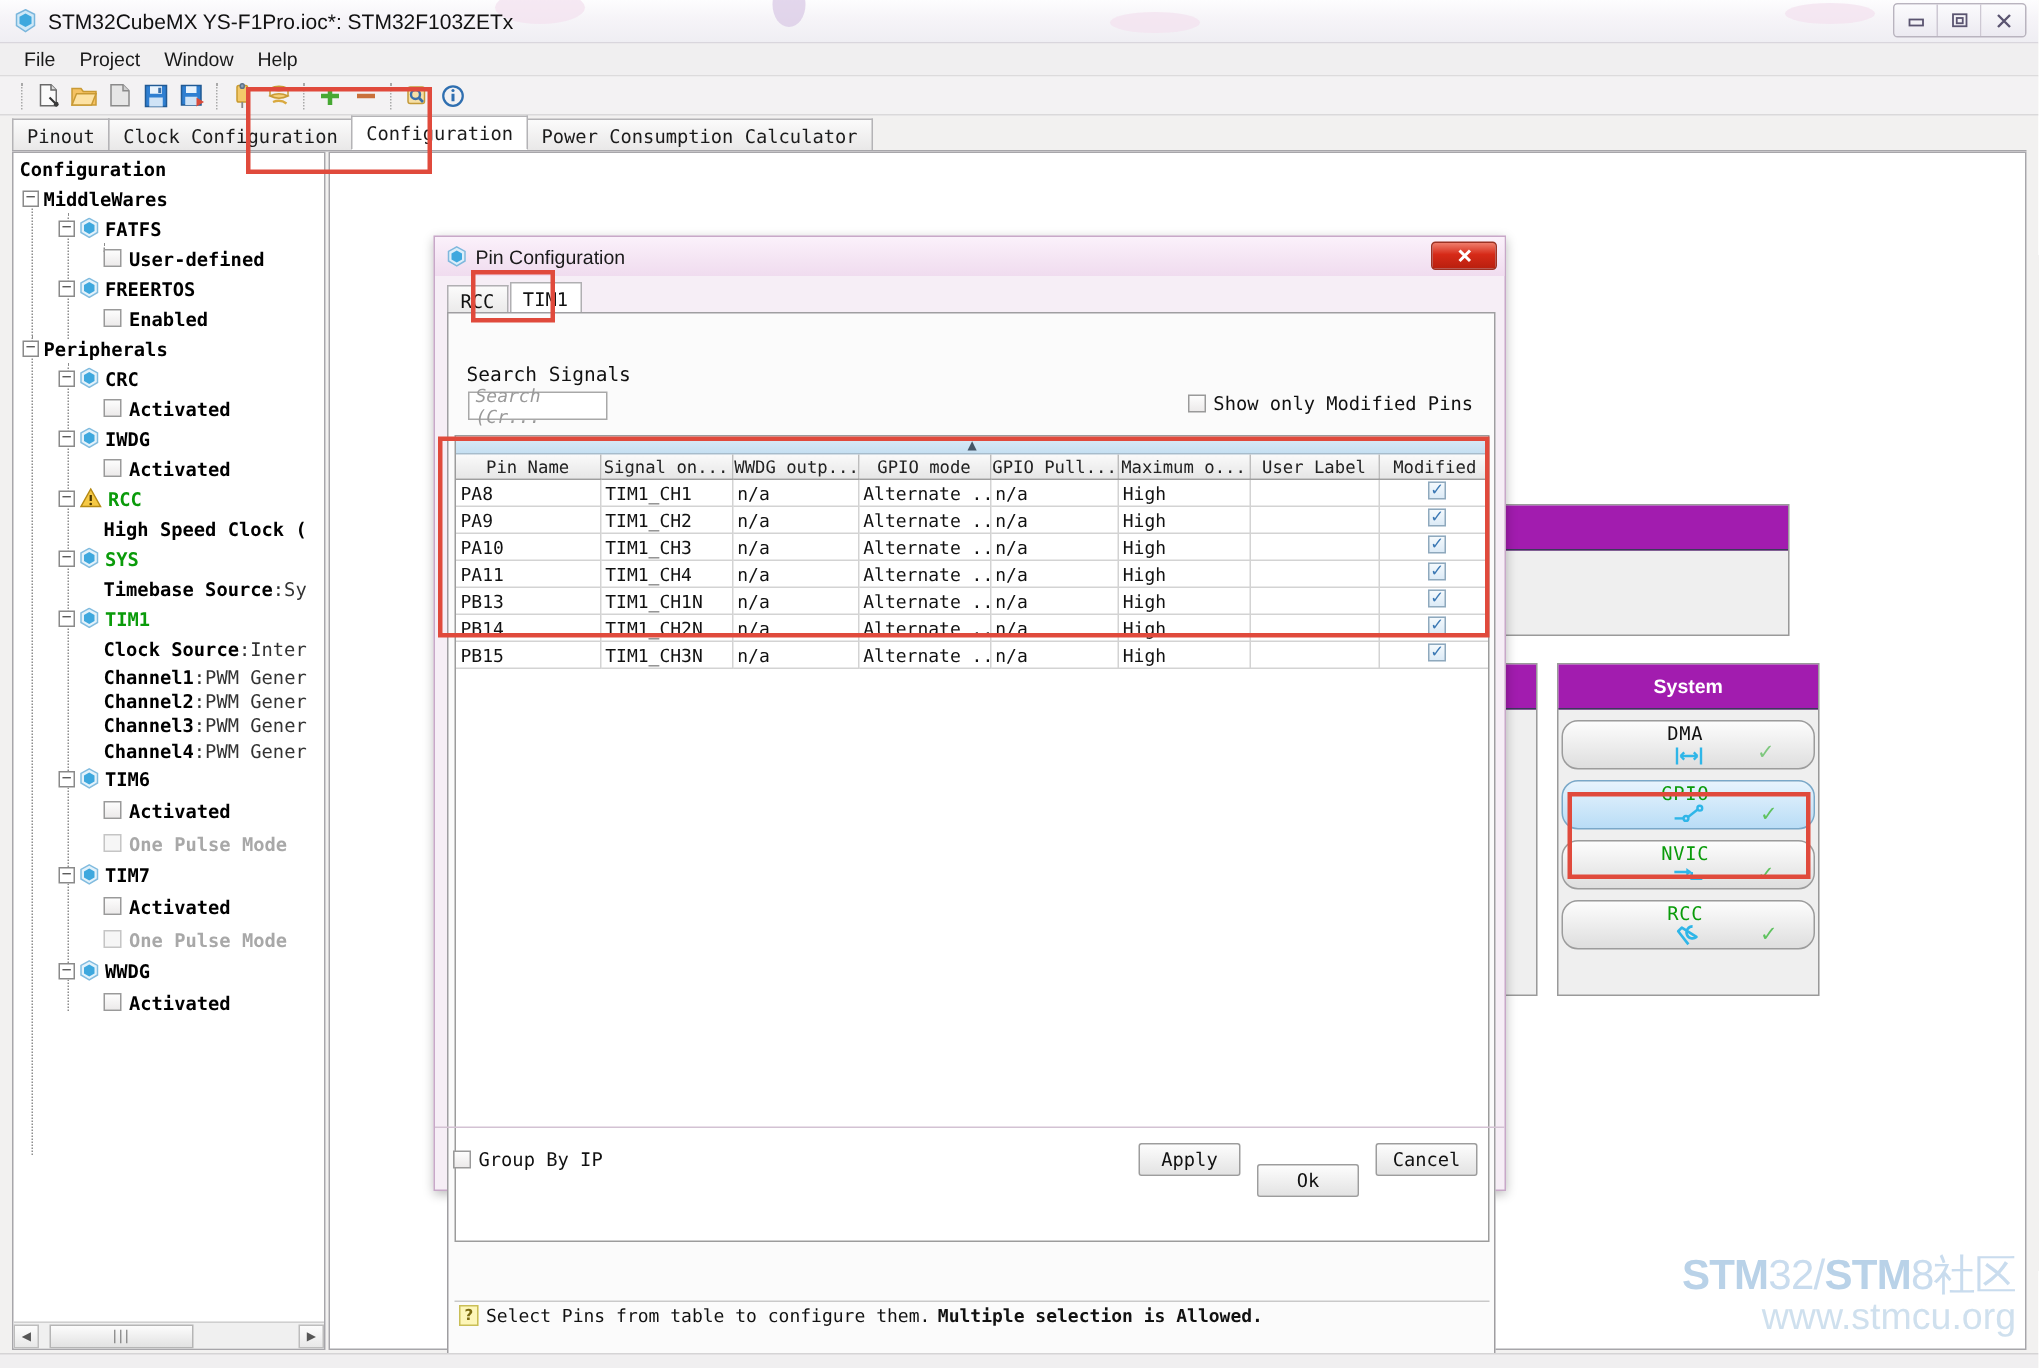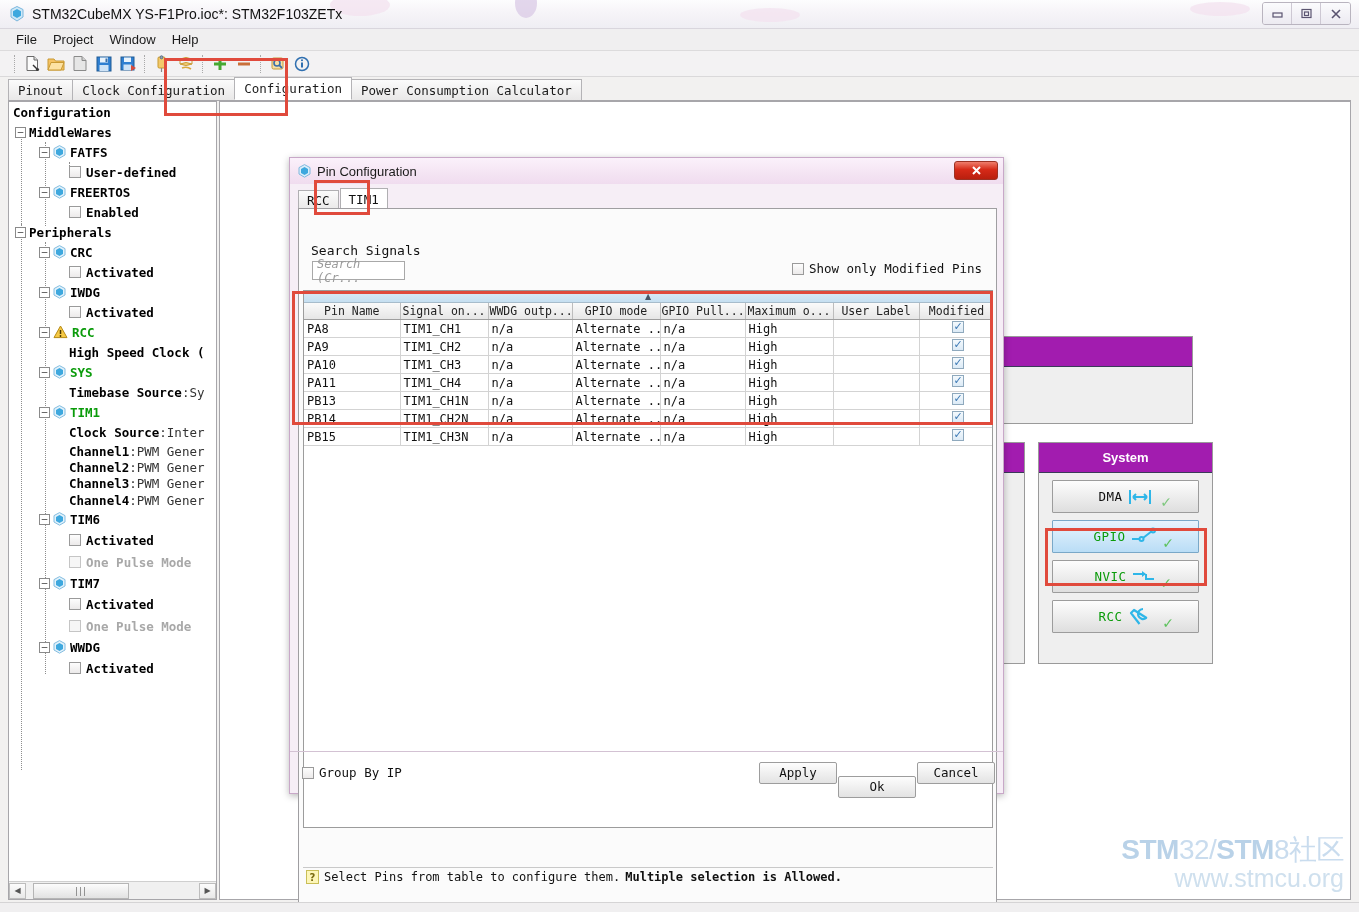"DMA" .pbtn { border-radius: 1px -> 11px; flex-direction: none -> column; width: 147px -> 169px }
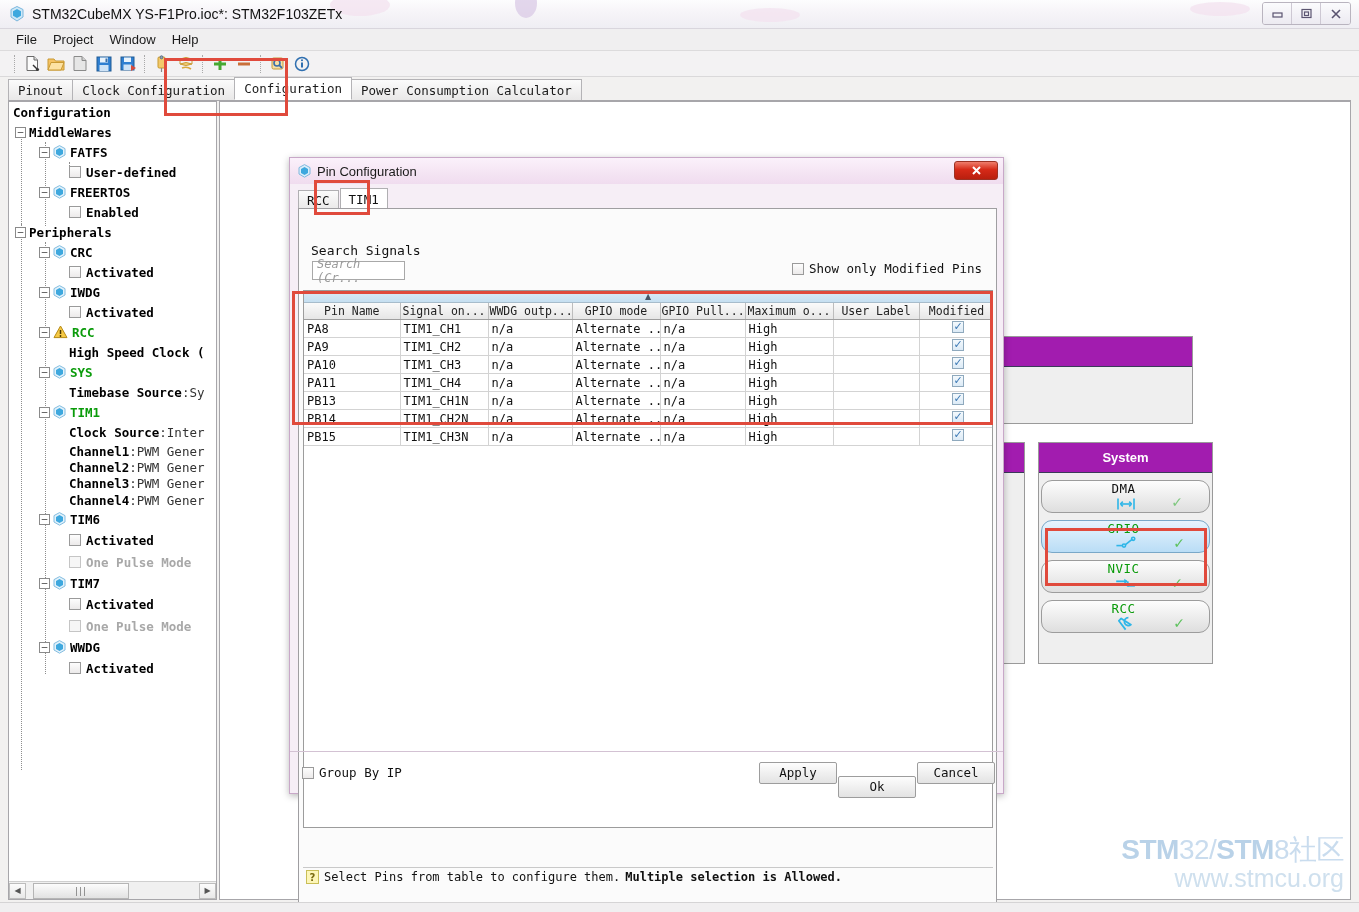"Apply" .dbtn { width: 78px -> 68px }
